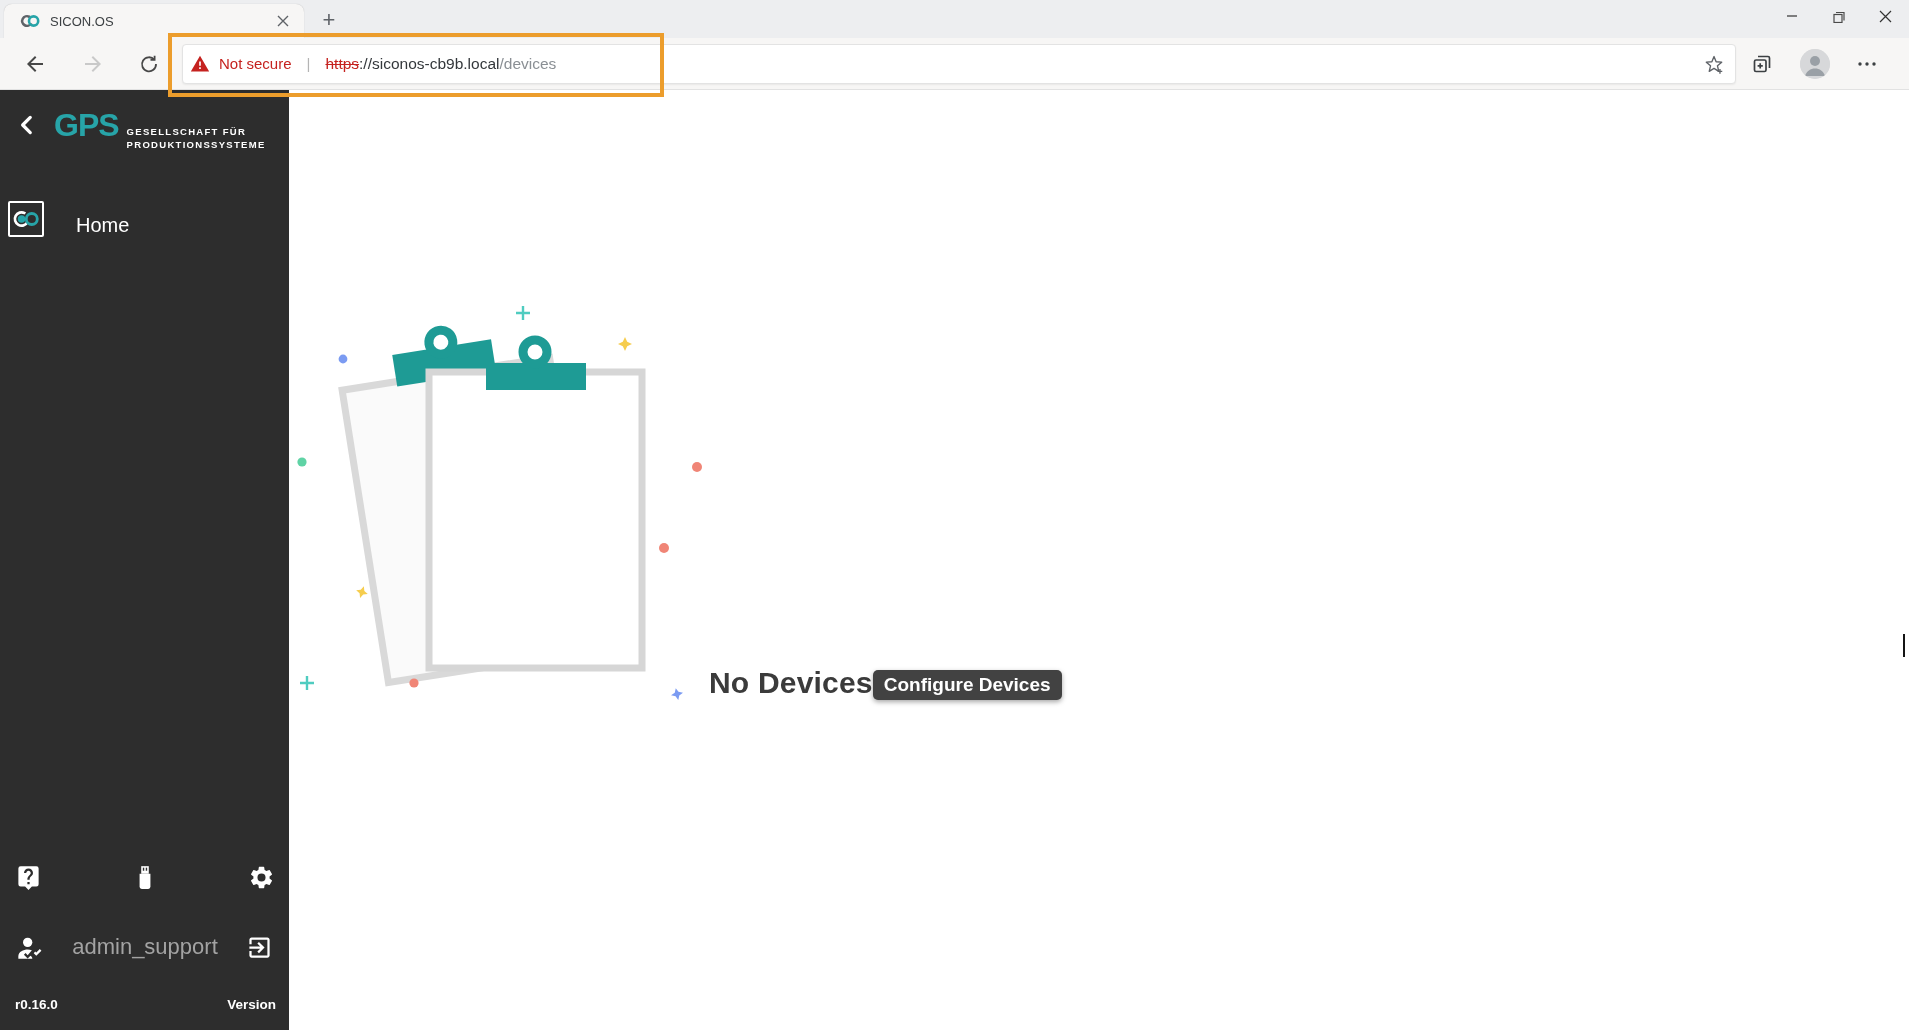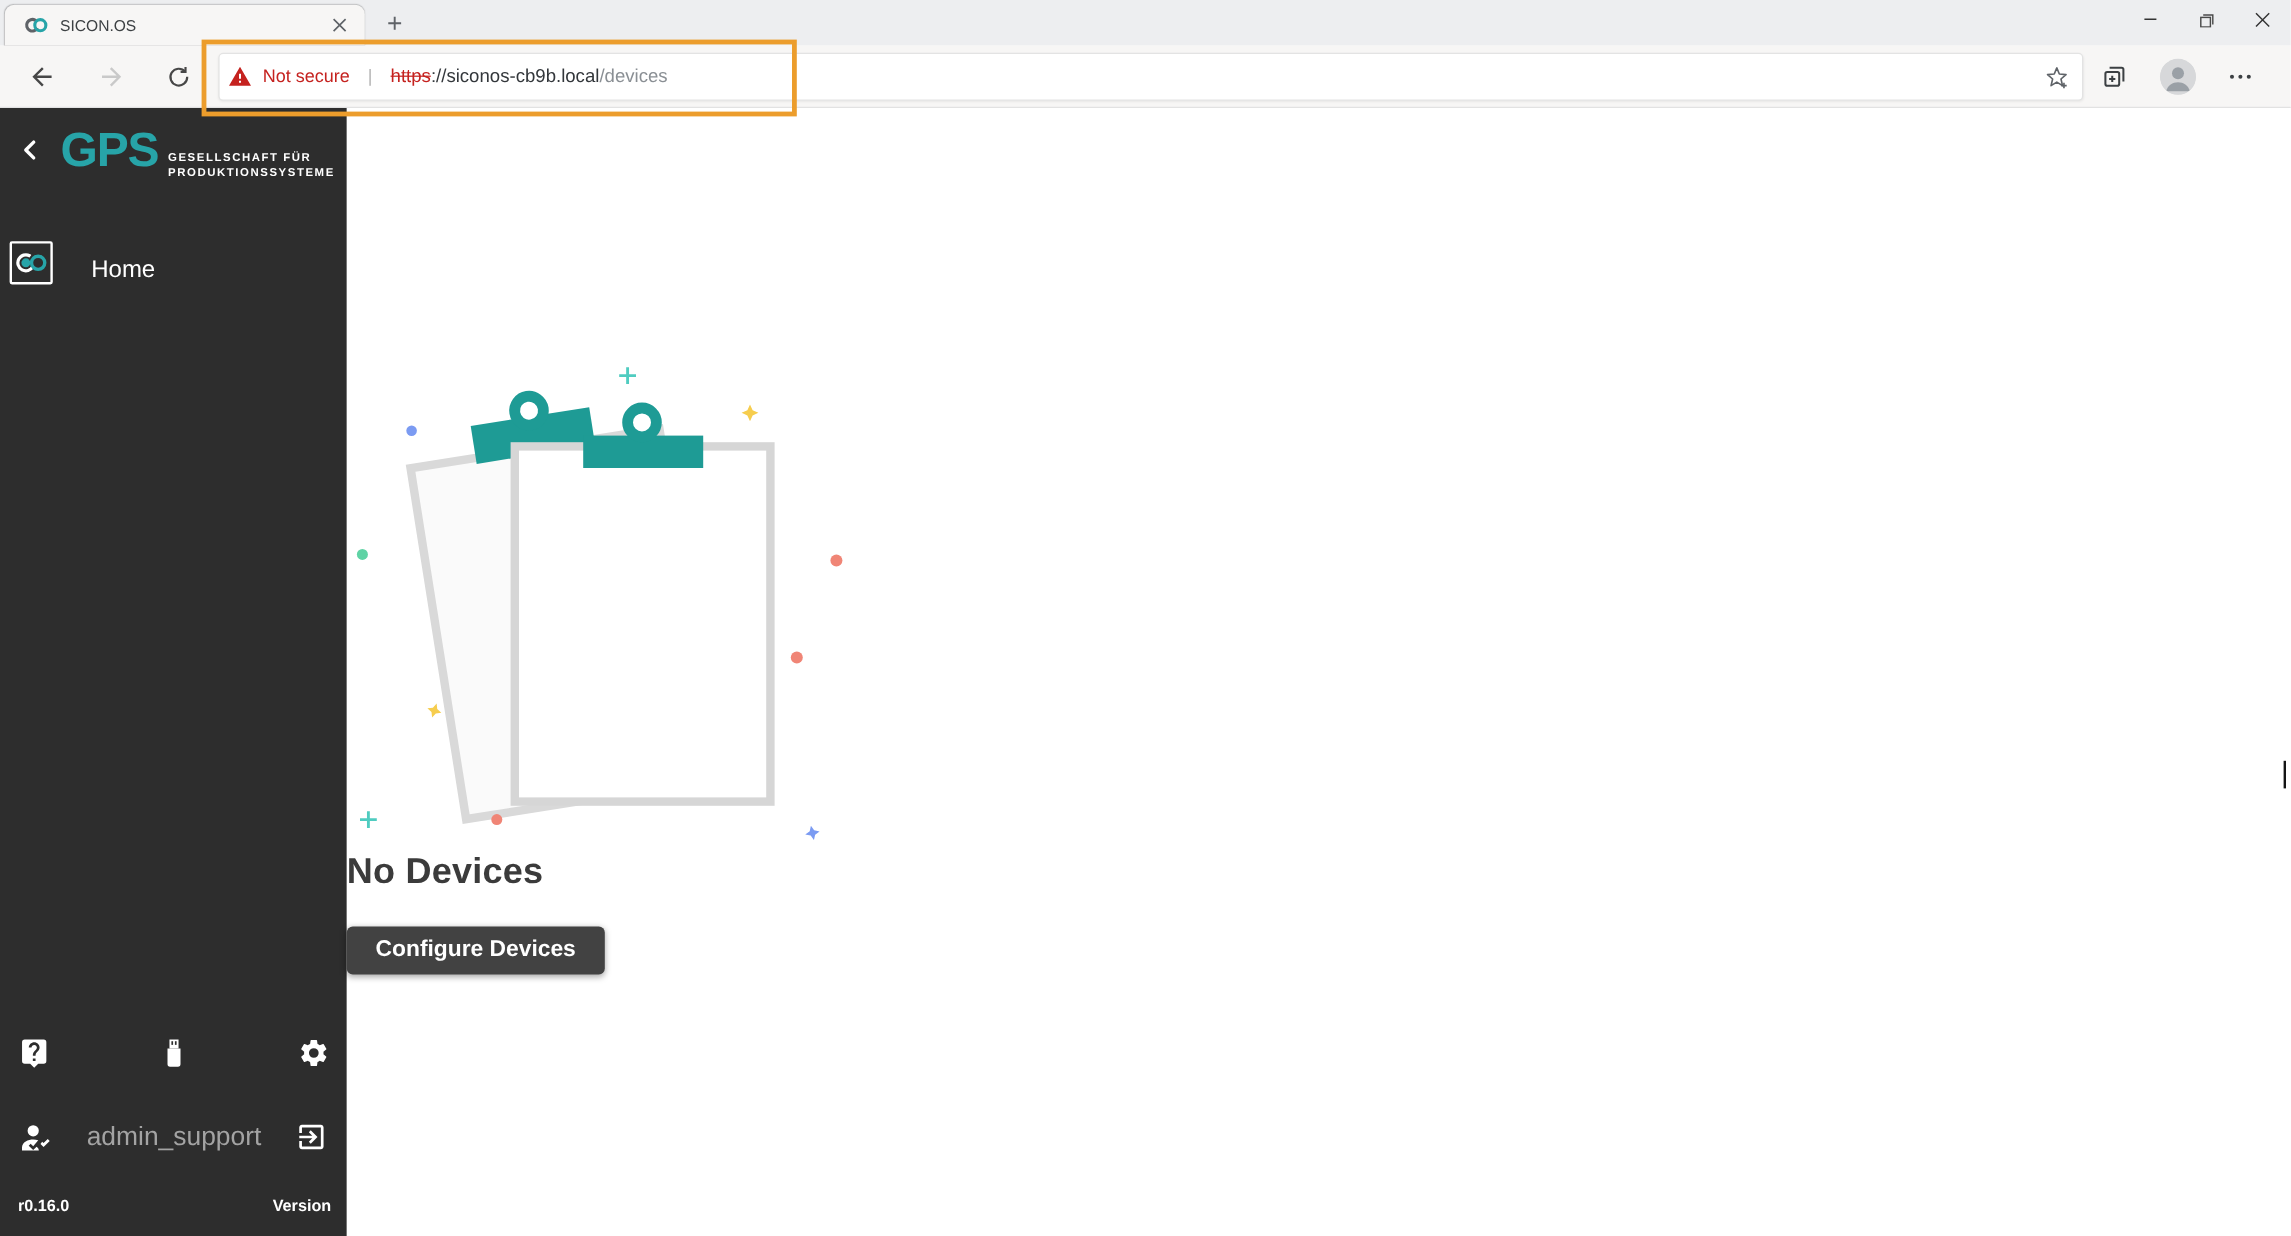"GPS" .logo-gps { font-size: 40px -> 32px }
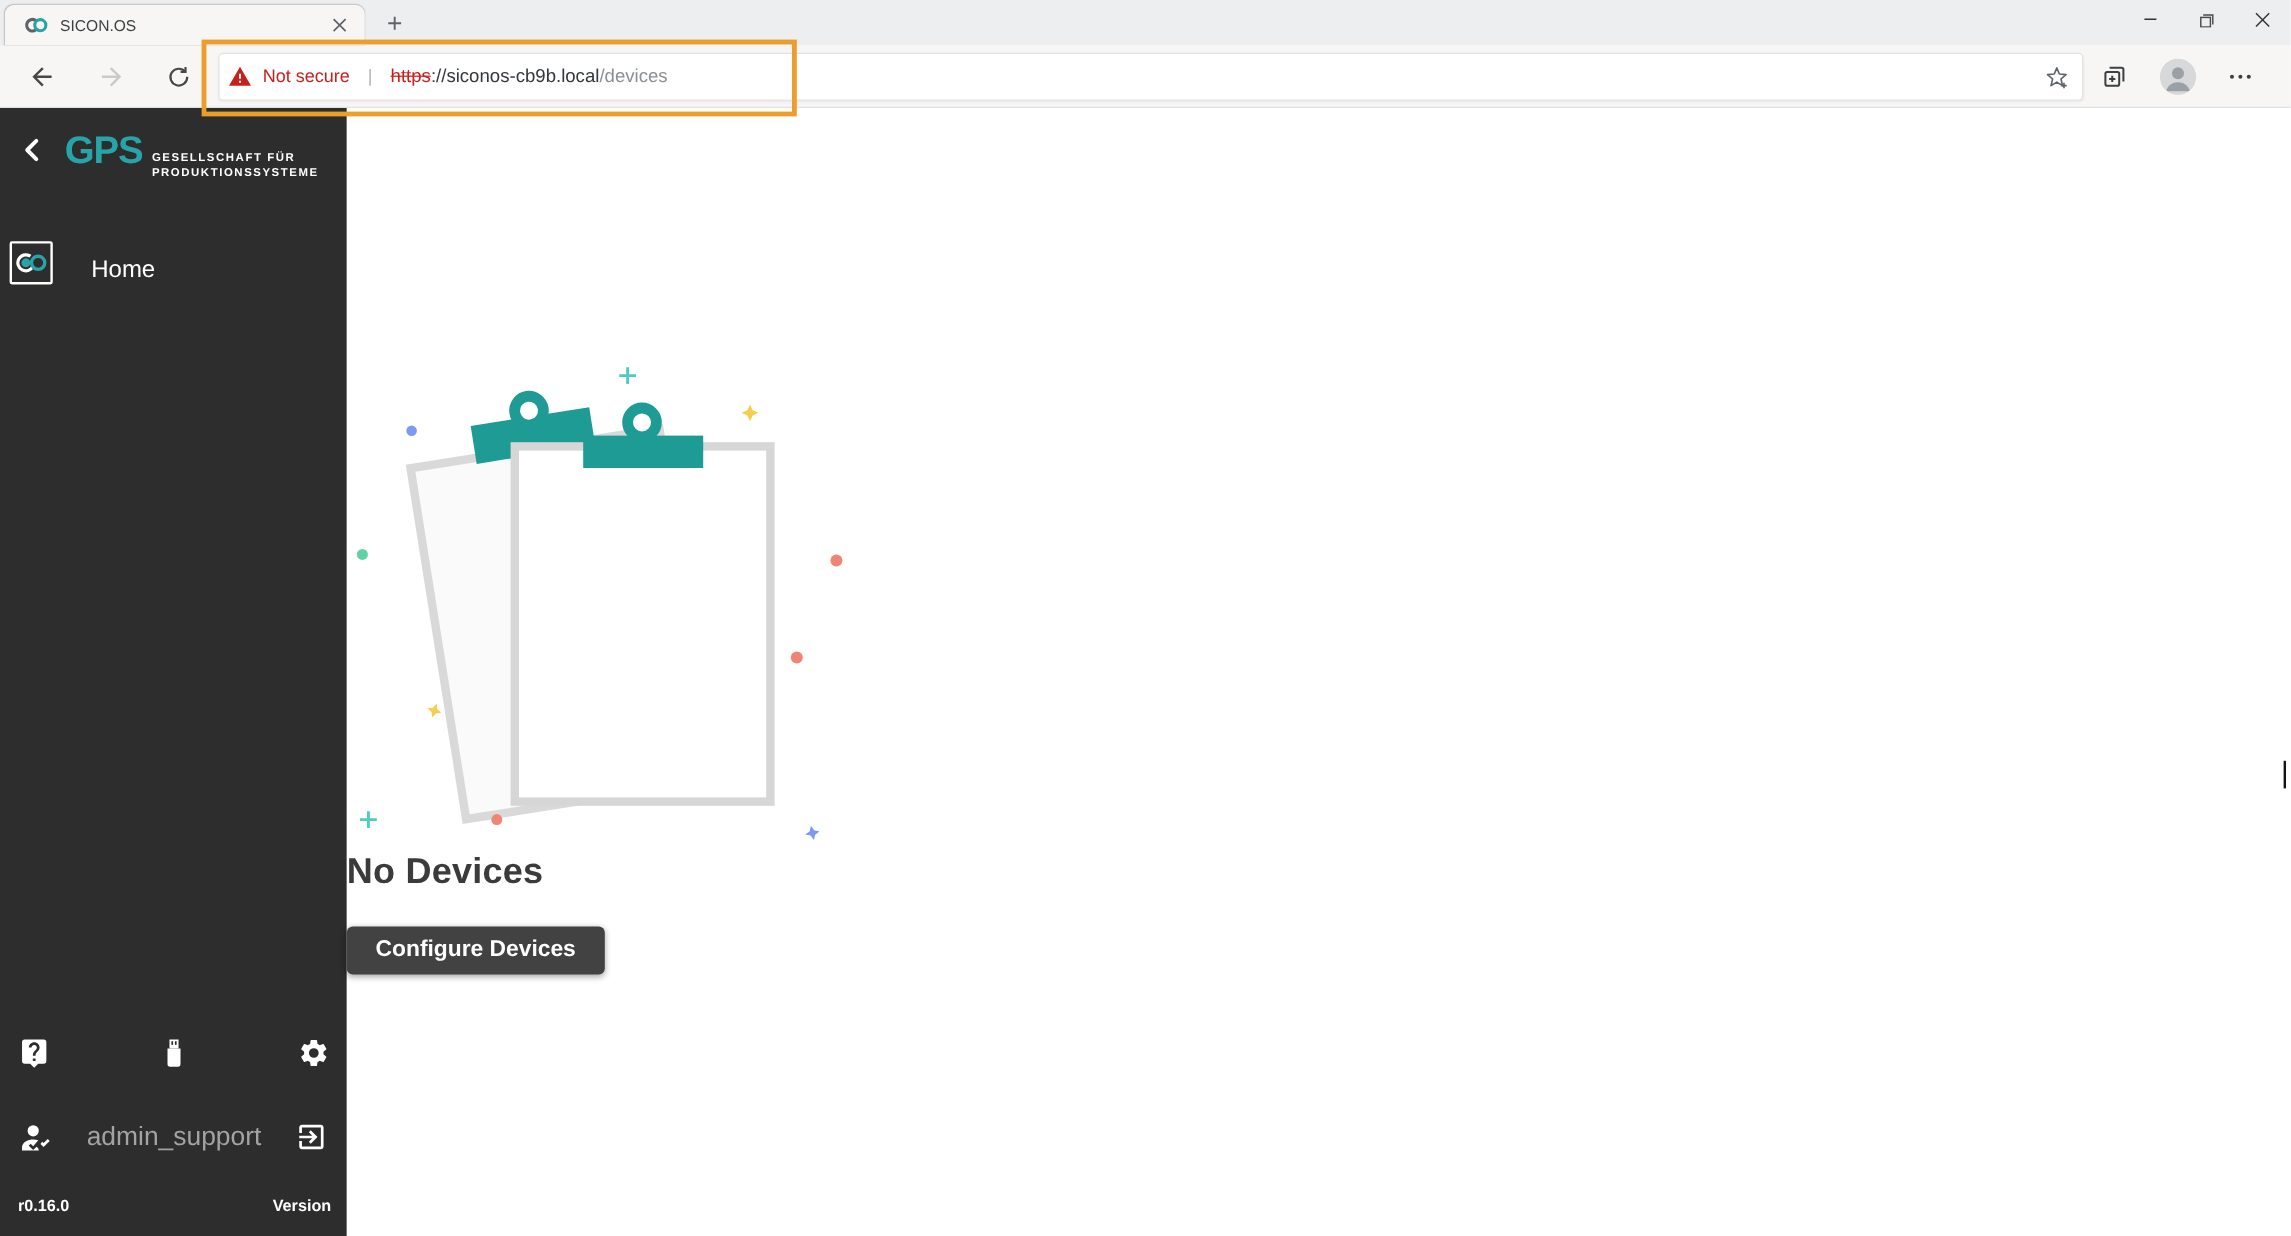"No Devices" .empty-state { align-items: flex-start -> flex-end; flex-direction: column -> row }
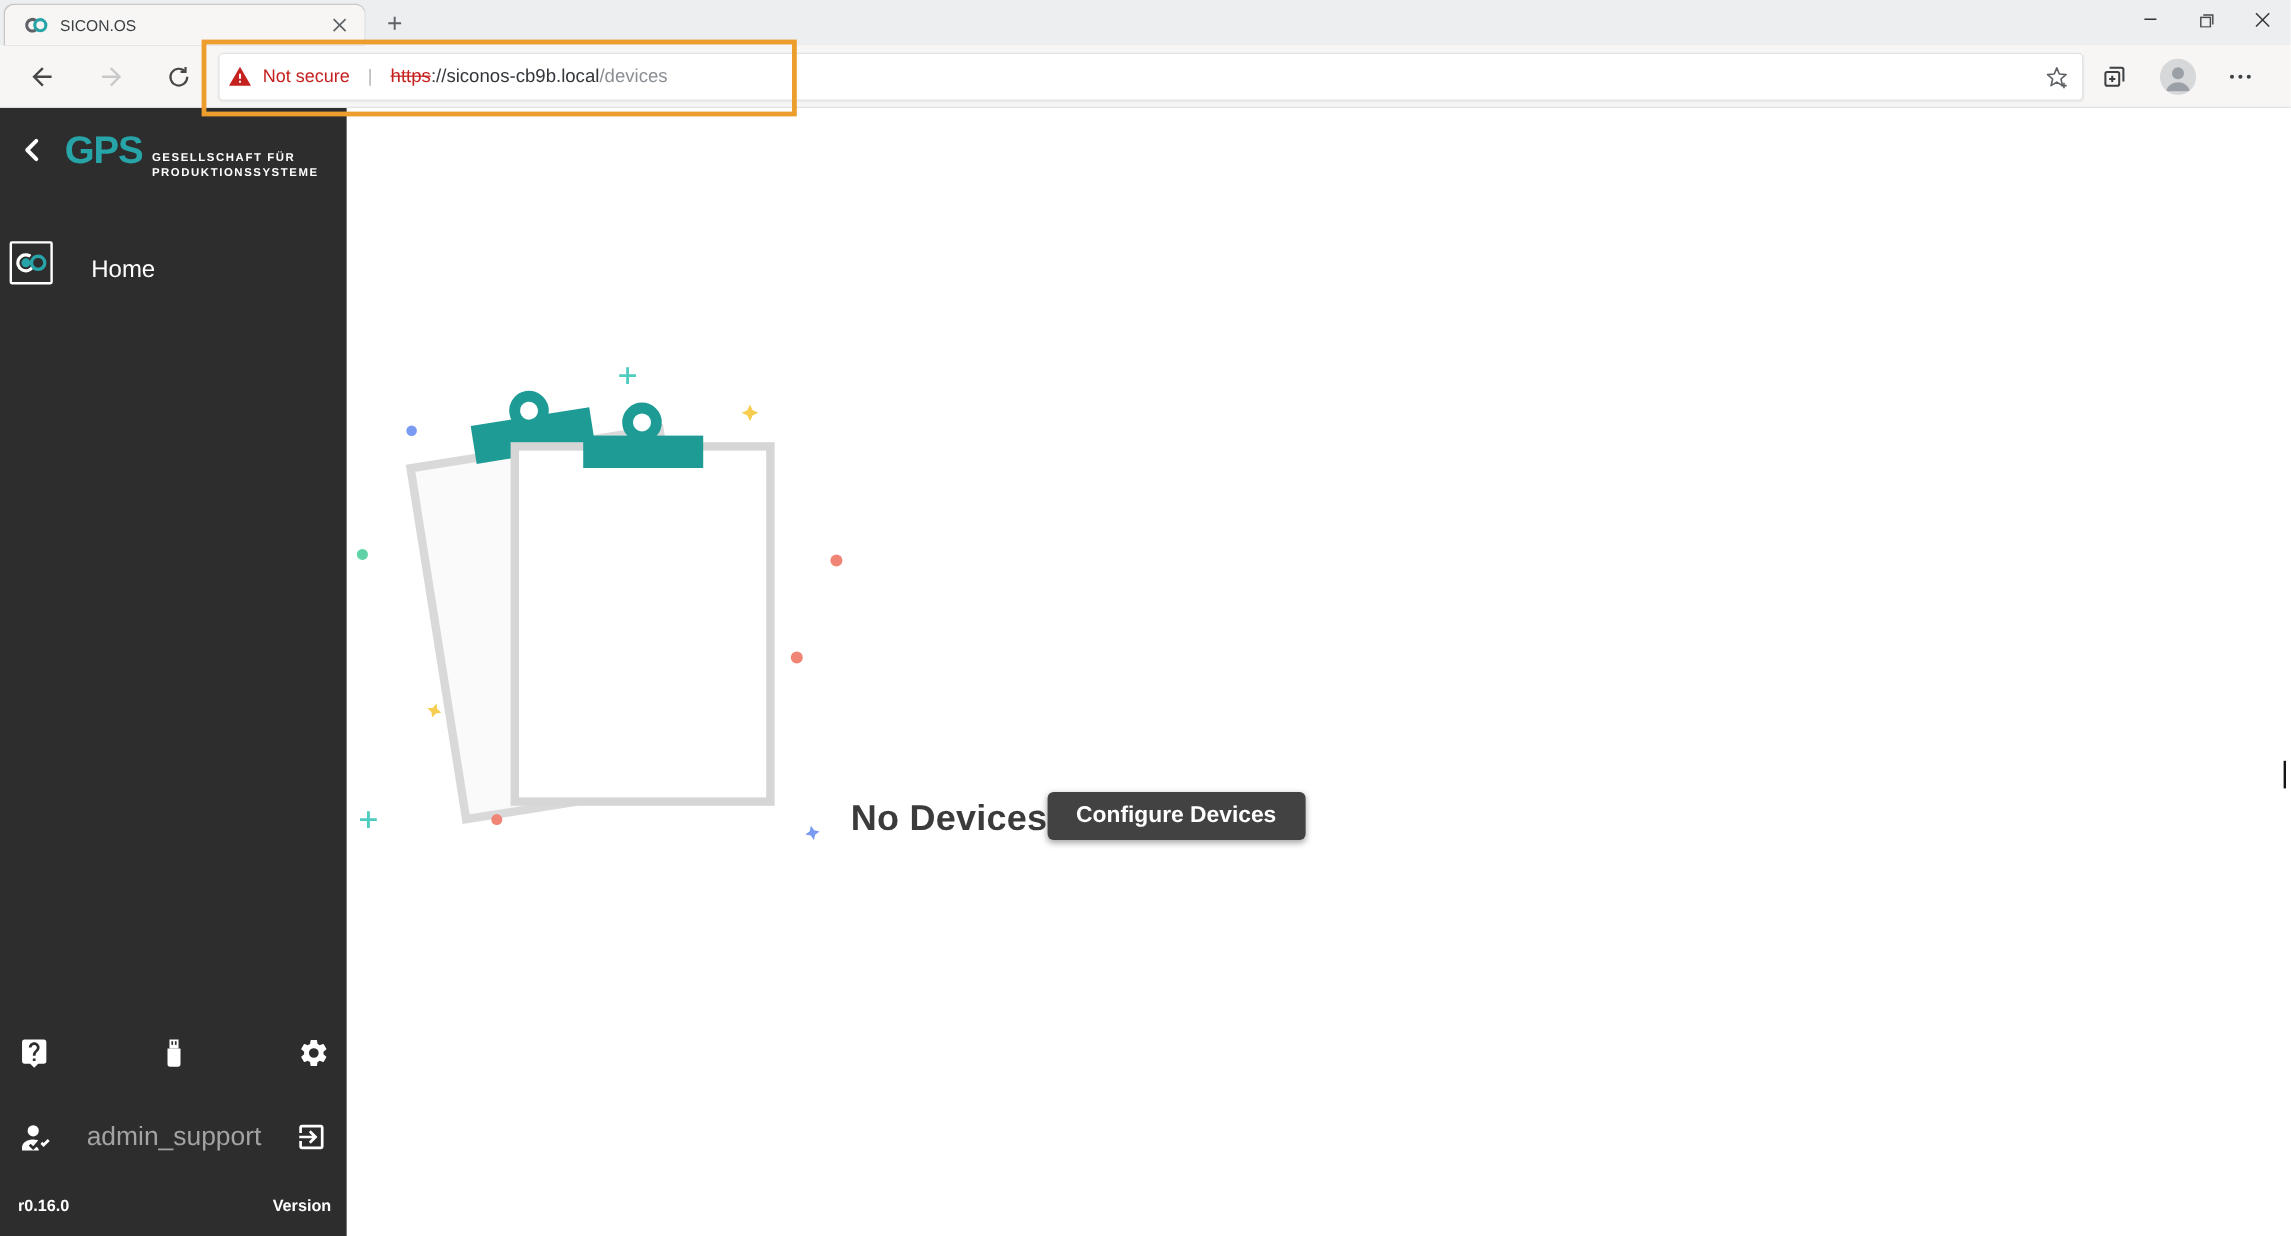"Configure Devices" .config-btn { height: 40px -> 30px; padding: 0 24px -> 0 11px }
